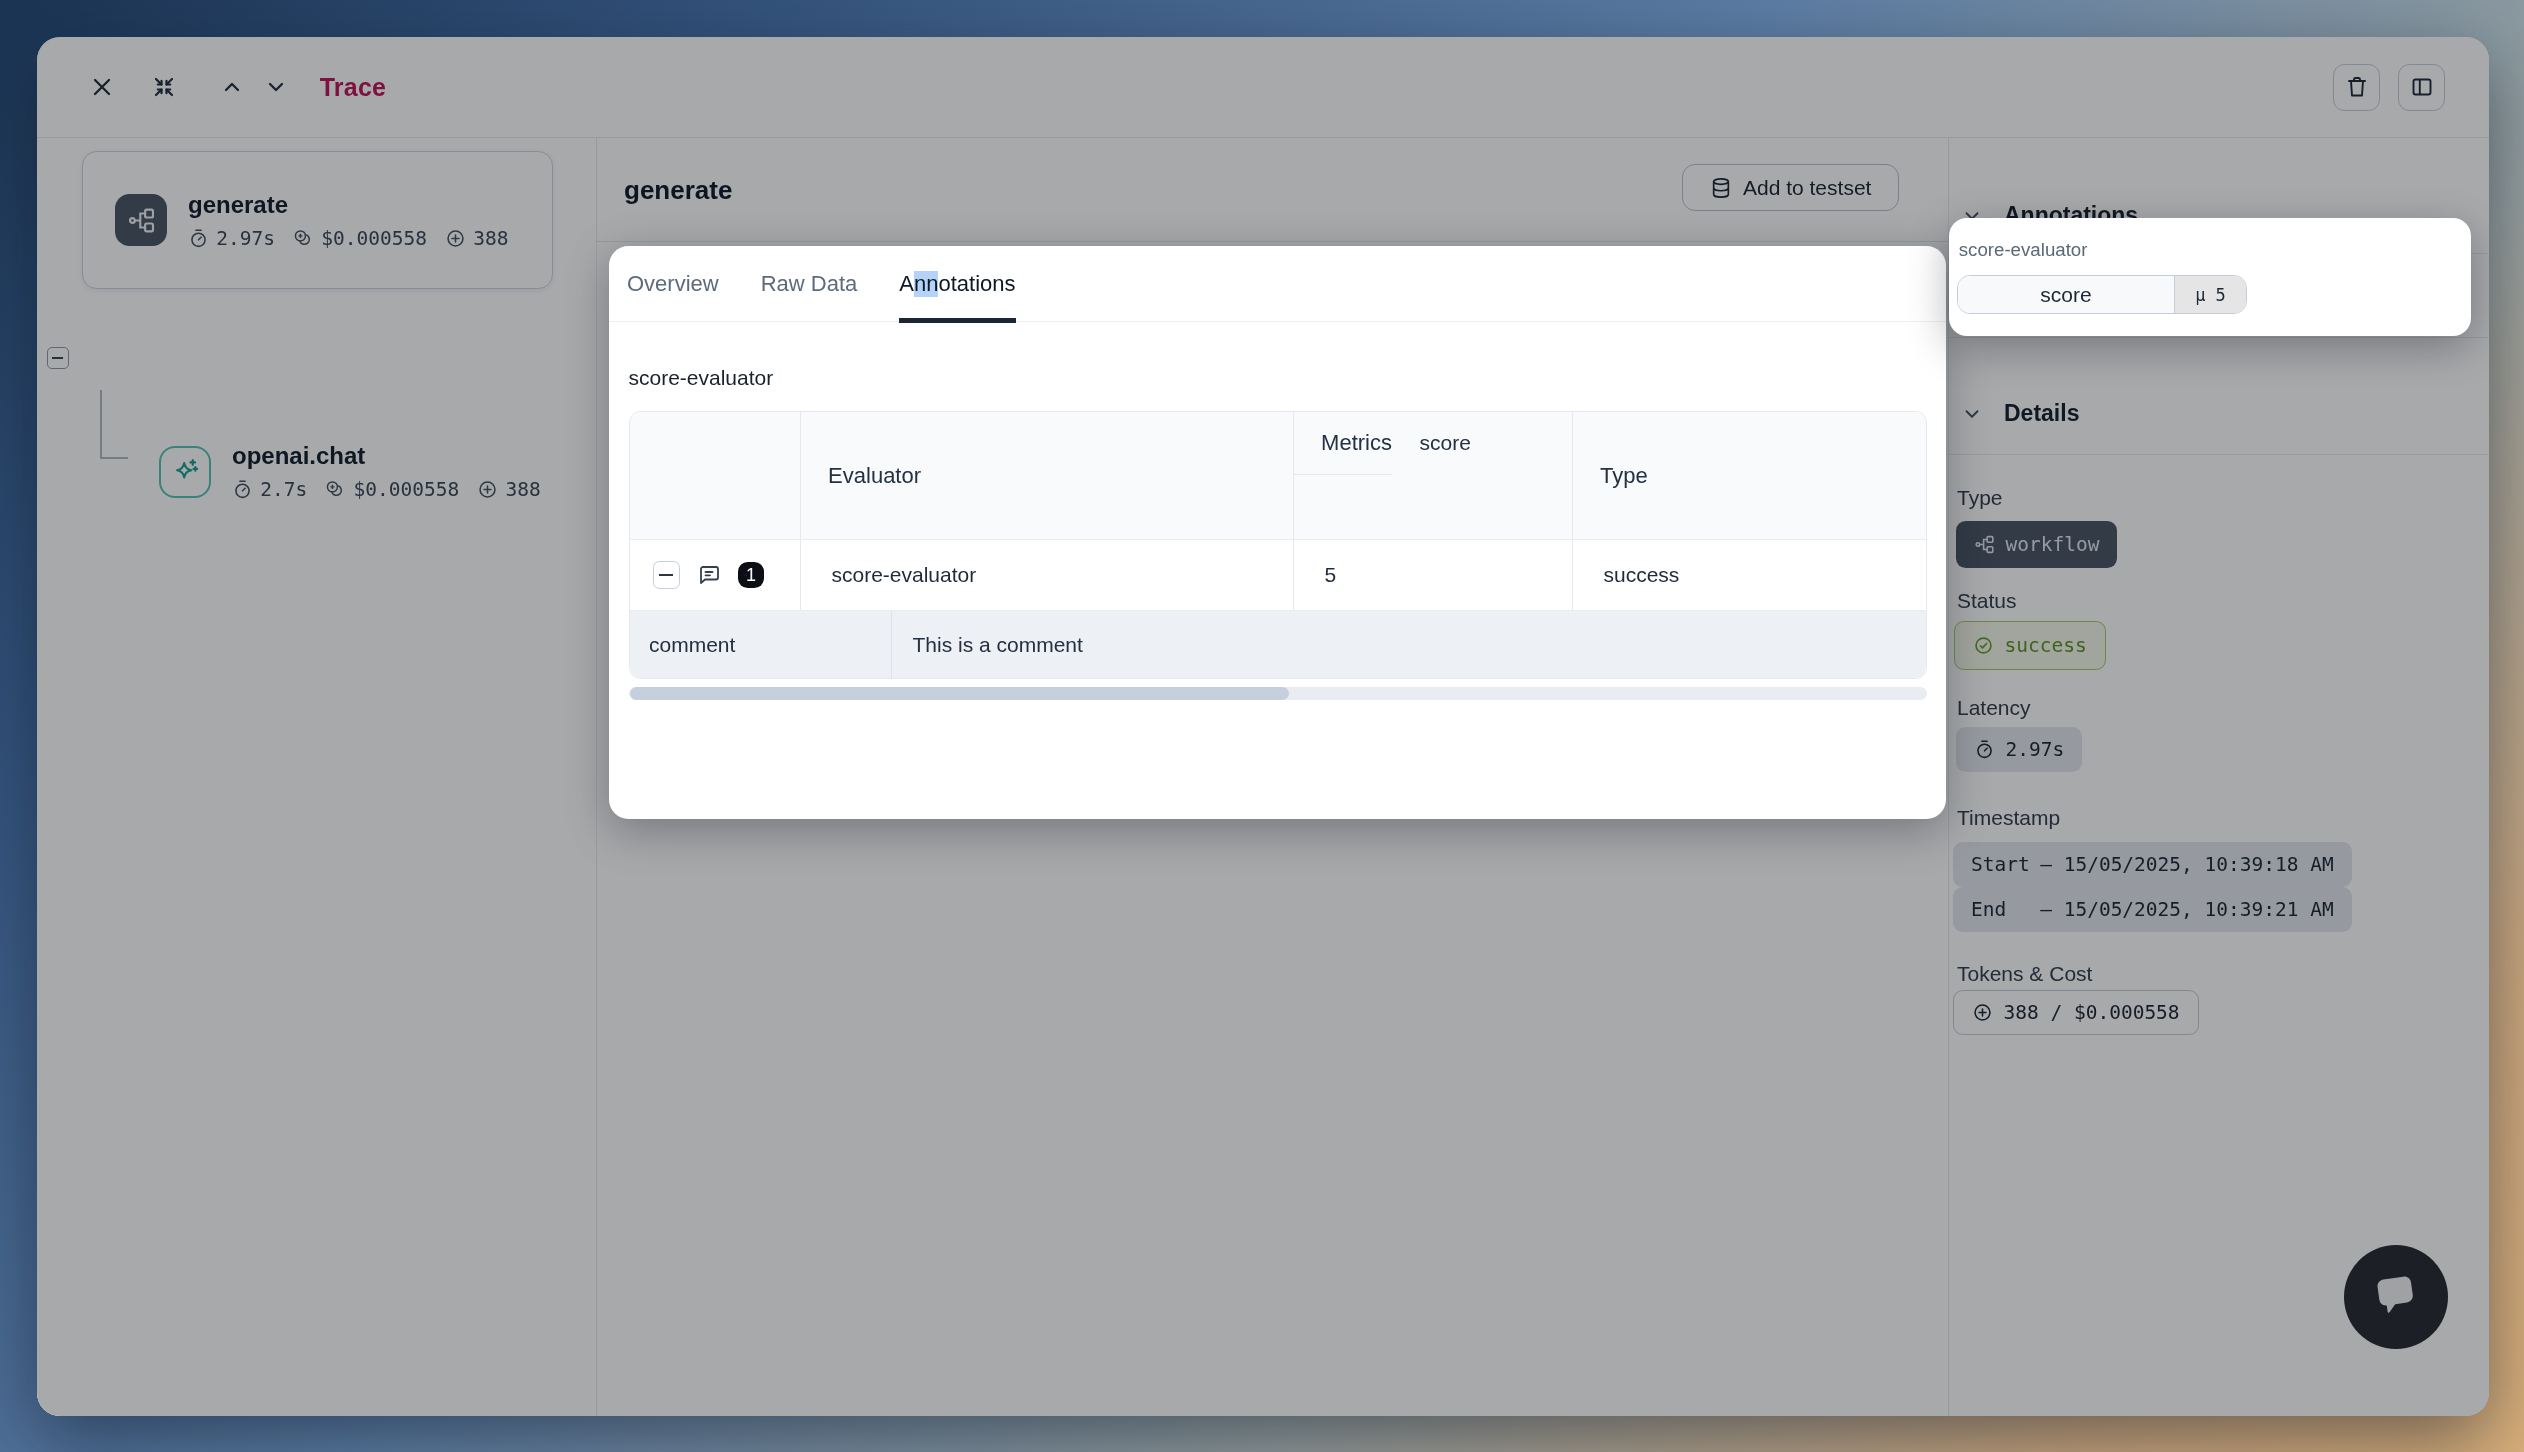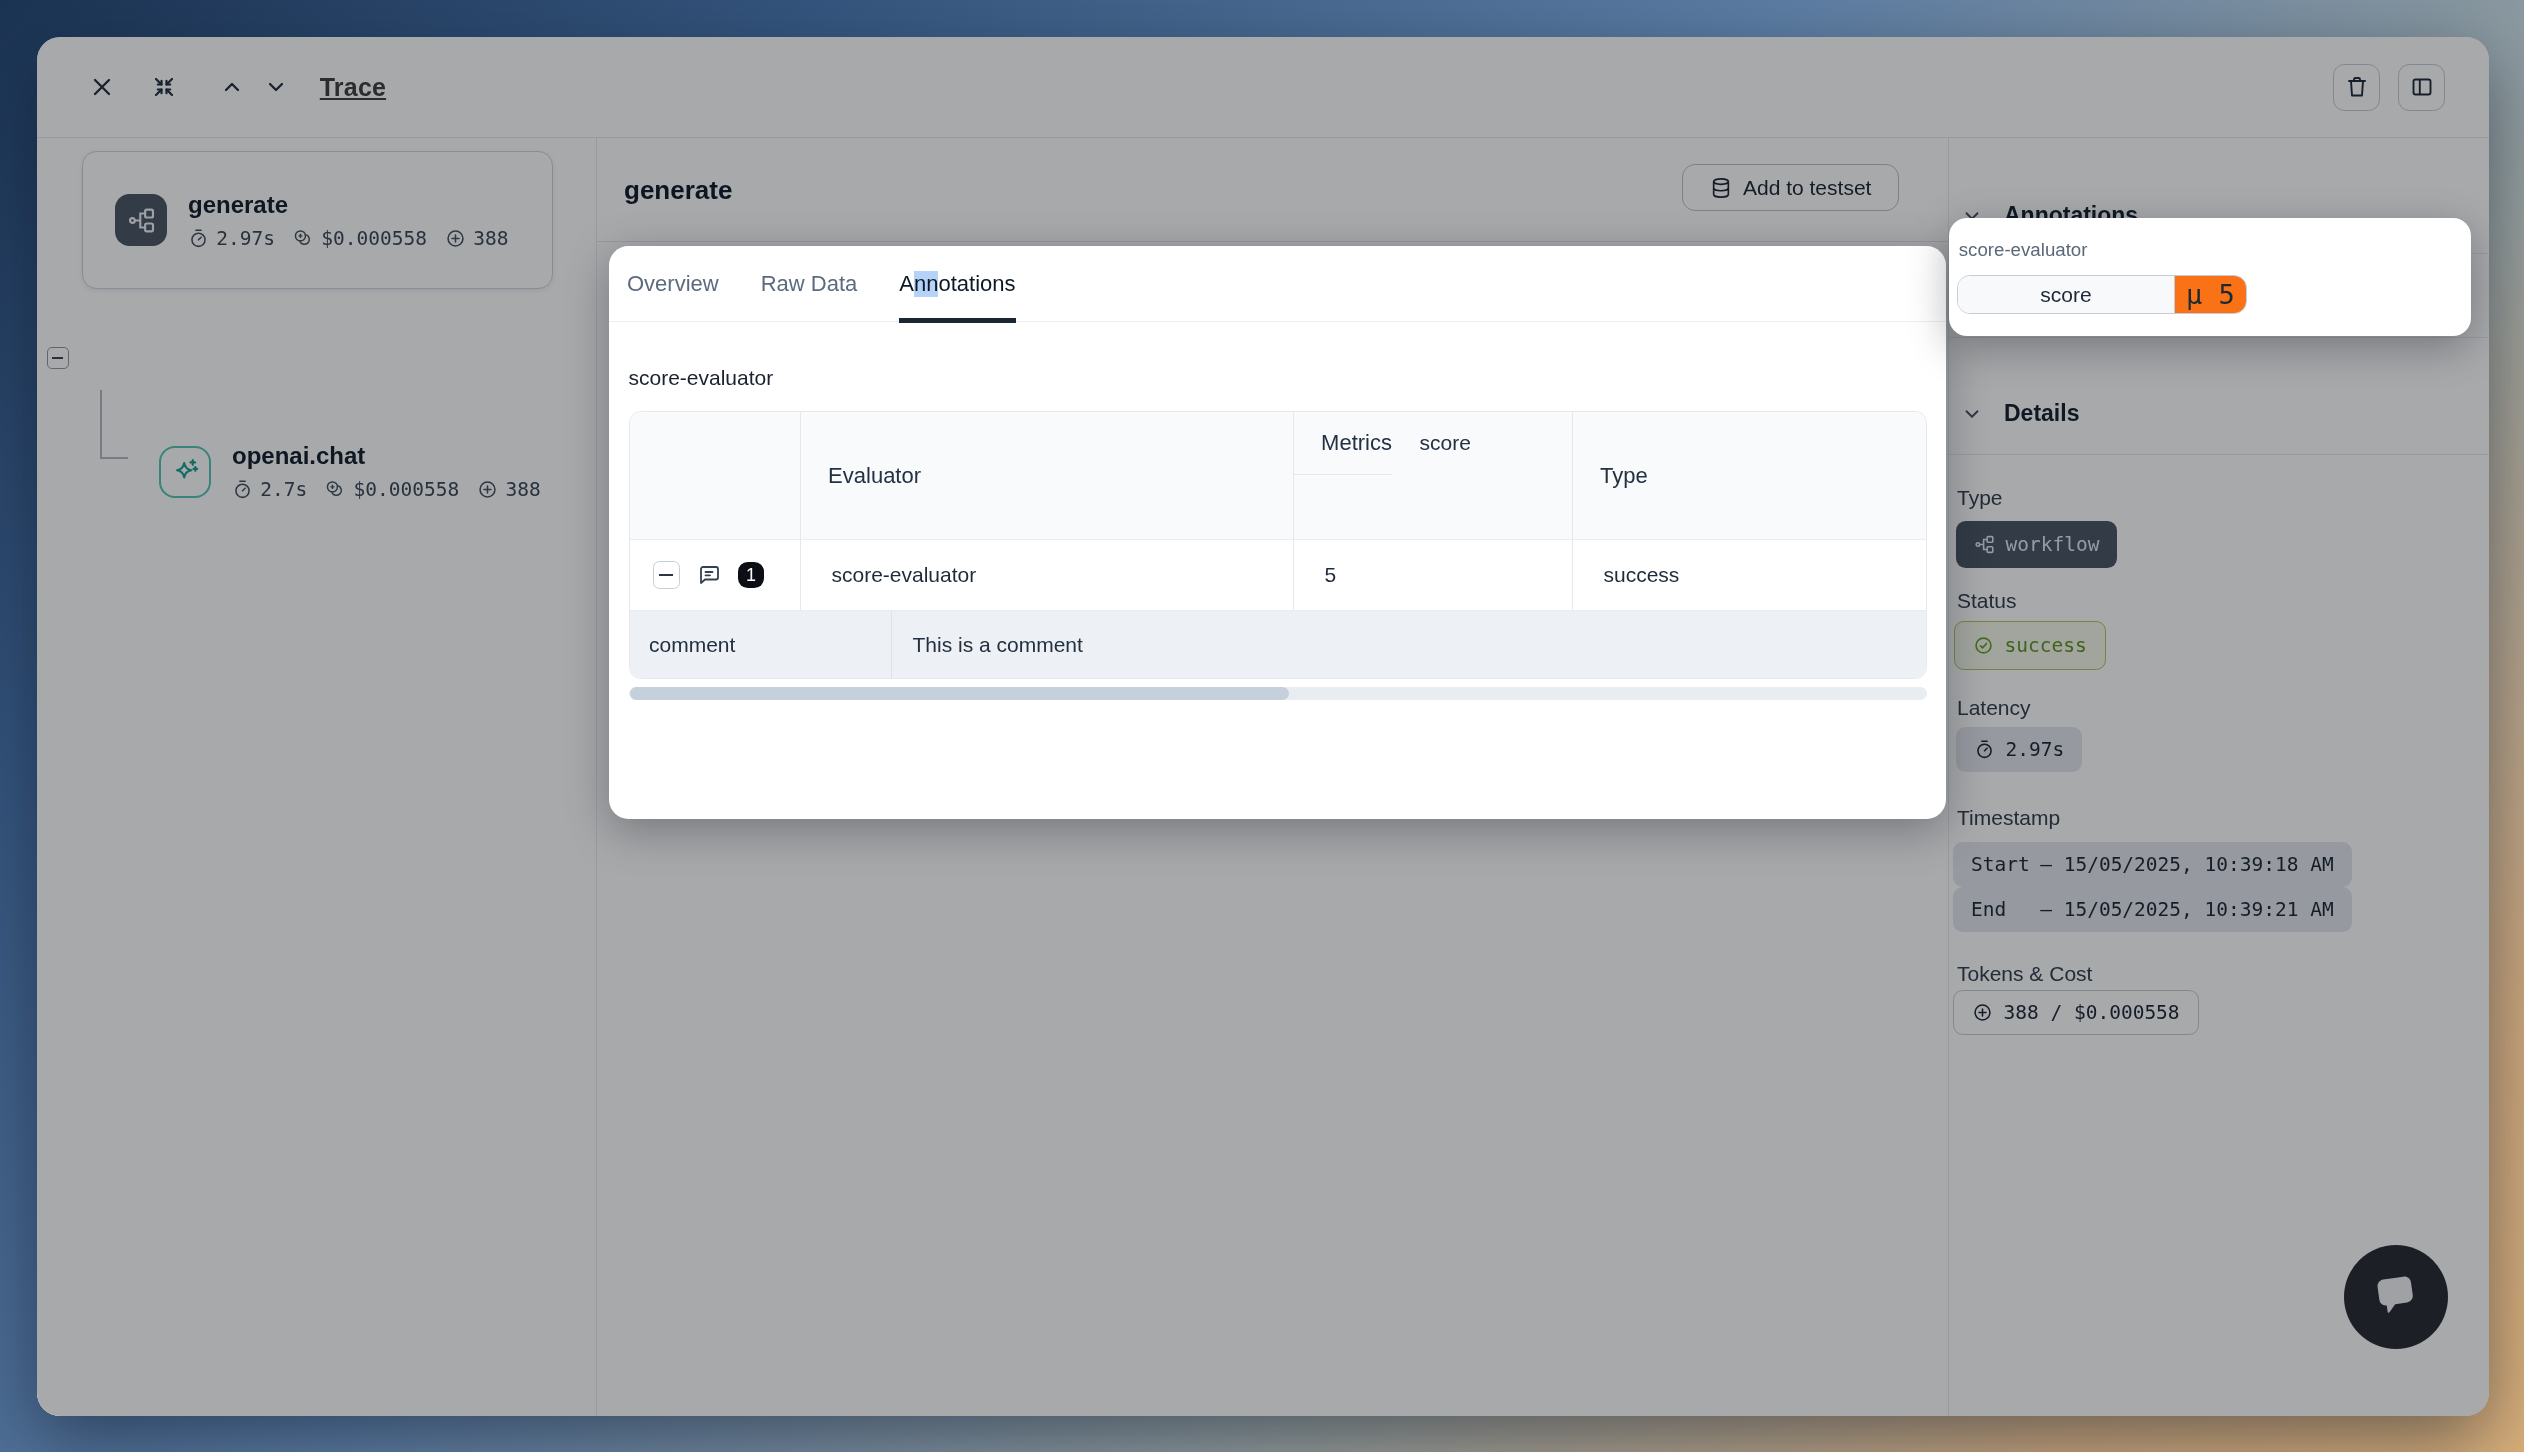"Trace" .tb-title { color: #404040 -> #be185d; text-decoration: underline -> none }
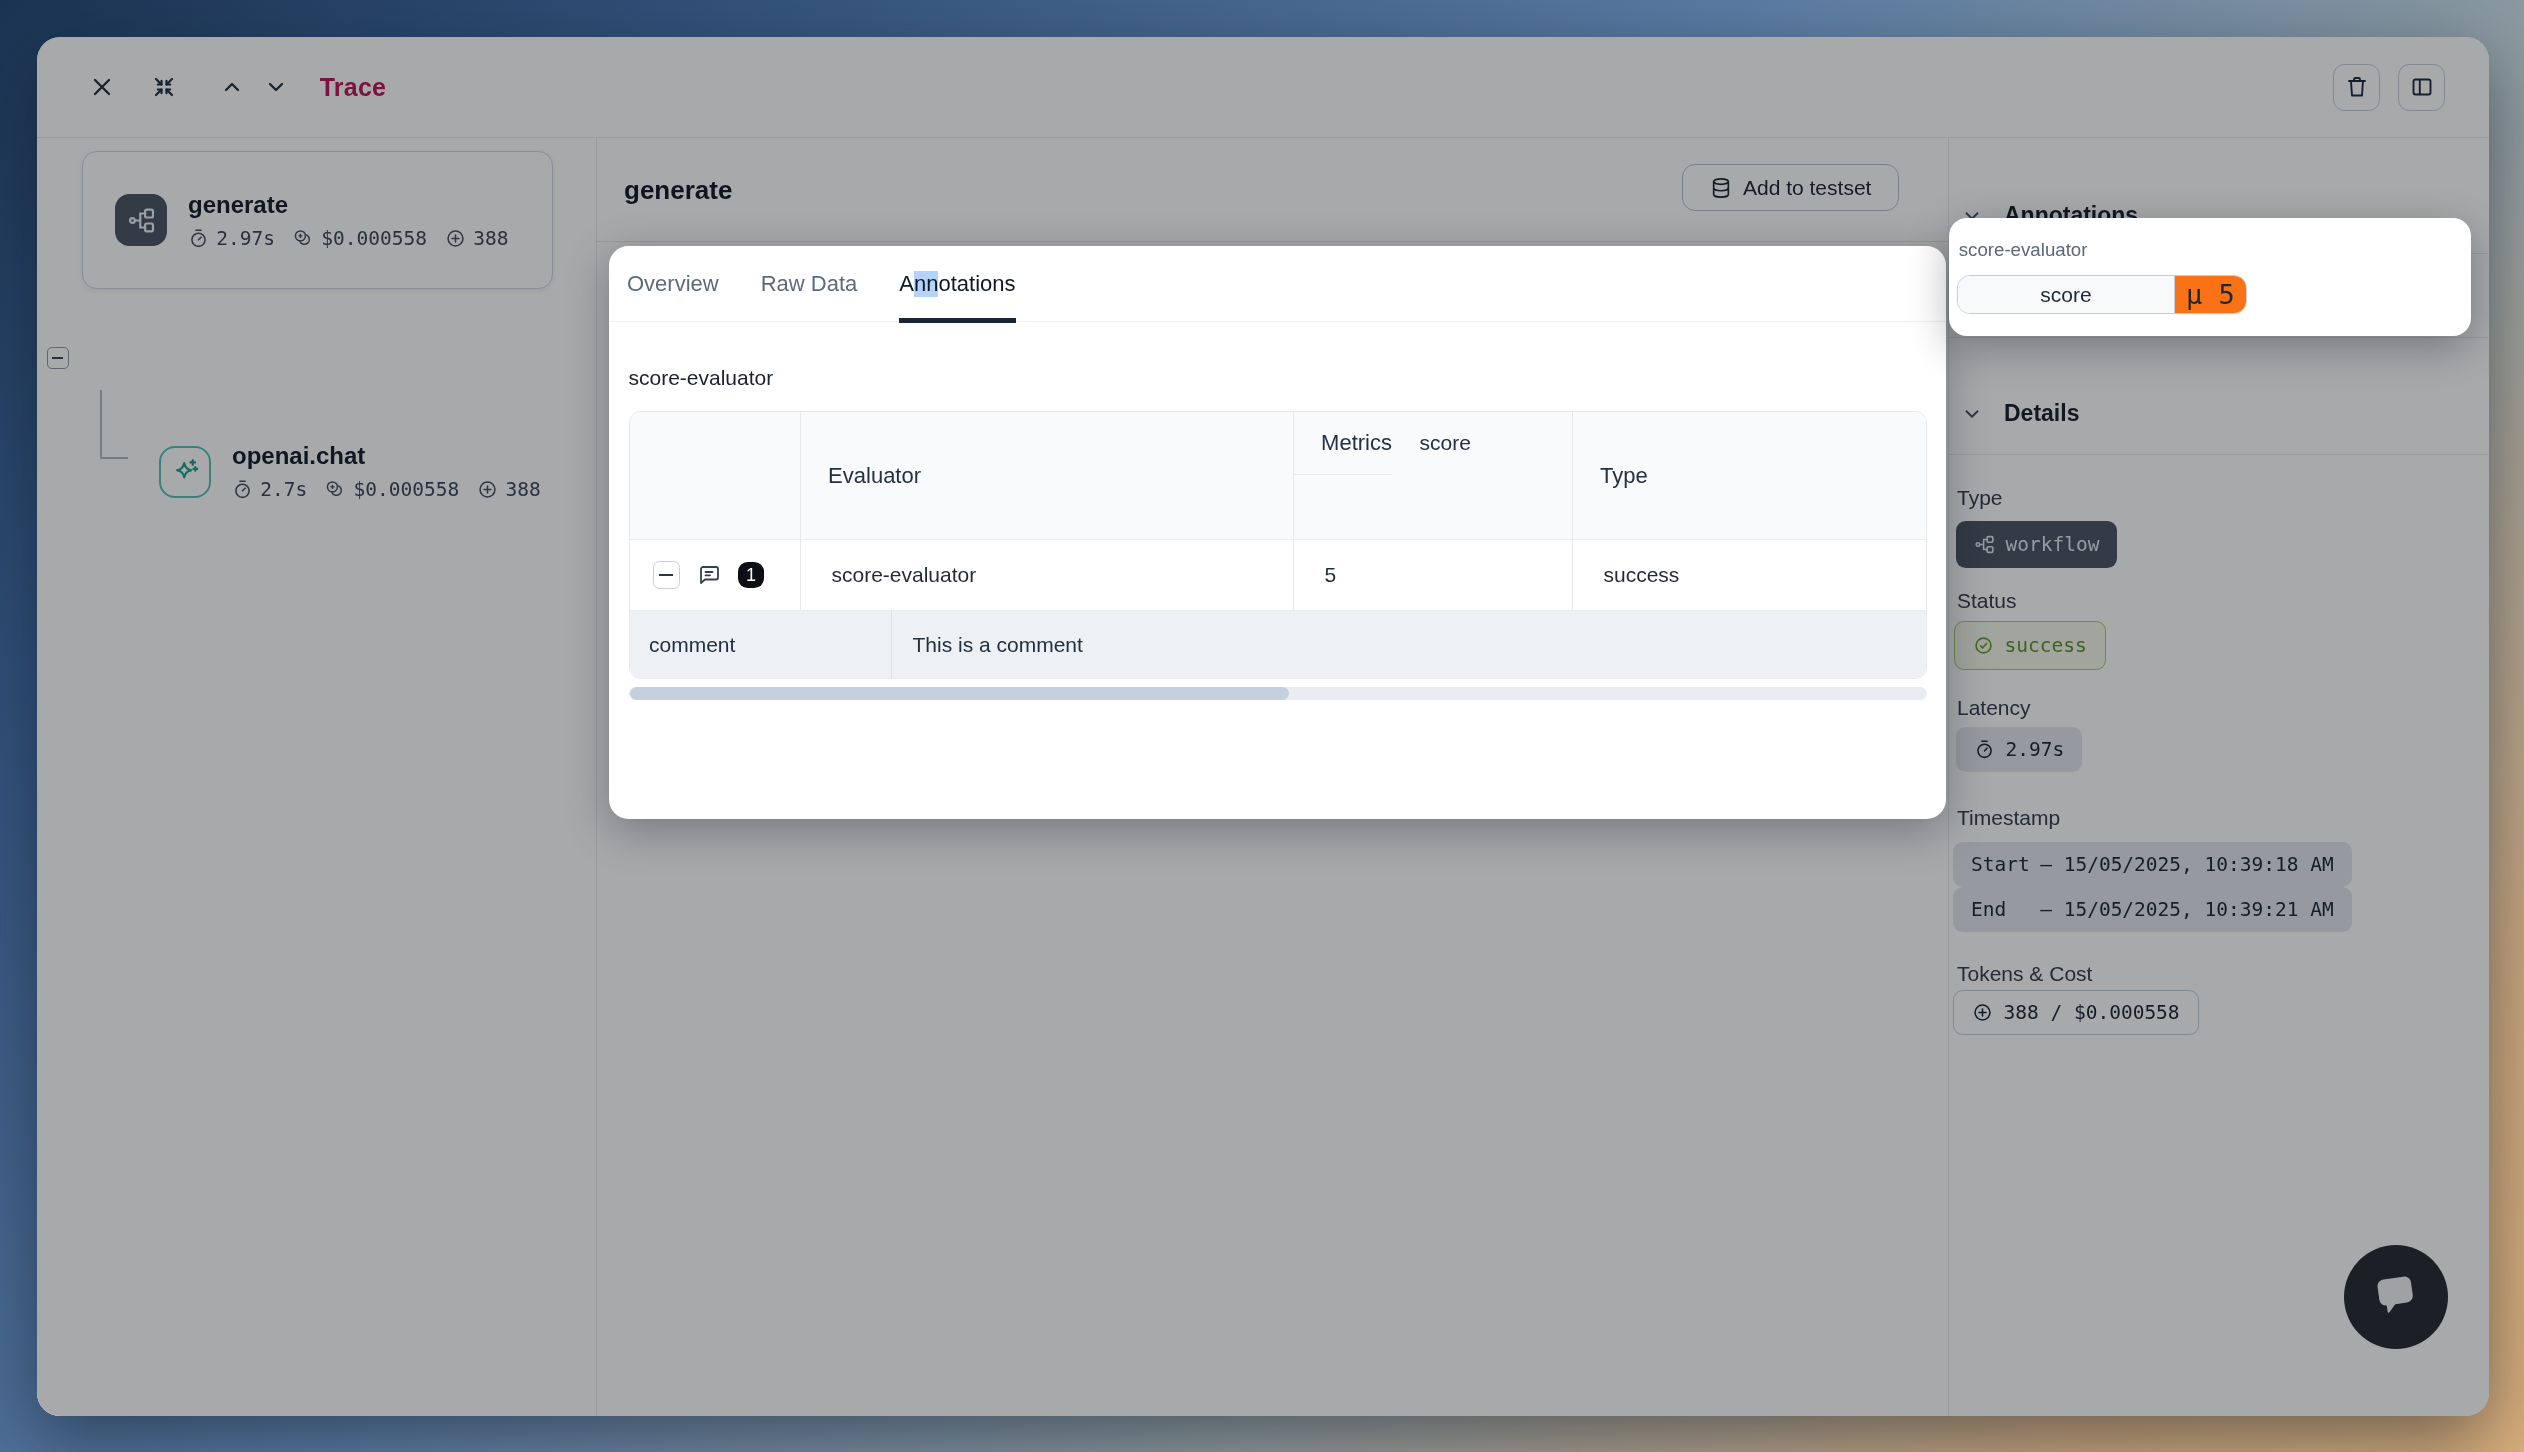"μ 5" .pill .seg2 { background: #f97316 -> #e5e5e5; font-size: 27px -> 17px }
